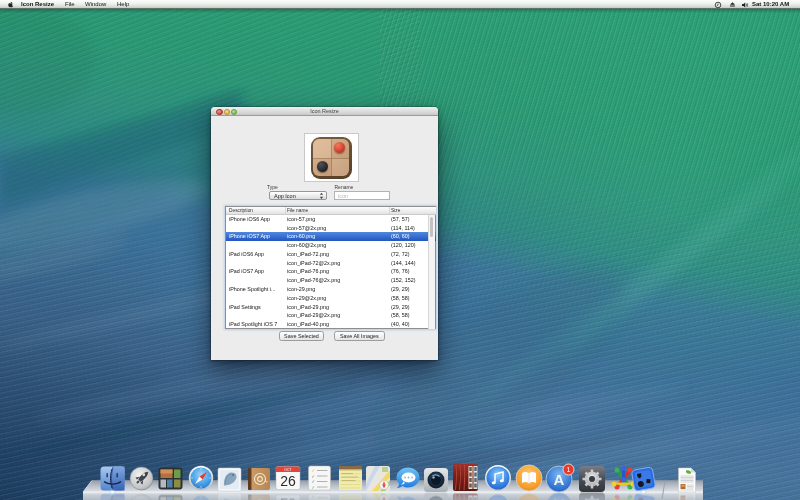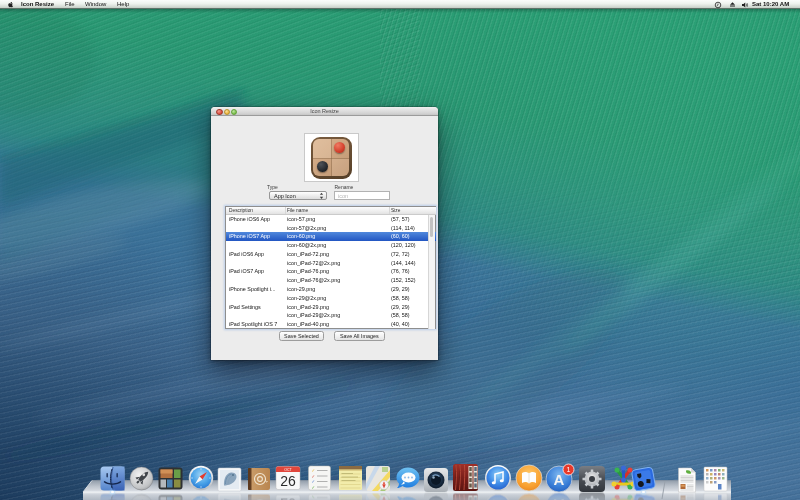"26" #dock { padding-left: 28px -> none }
